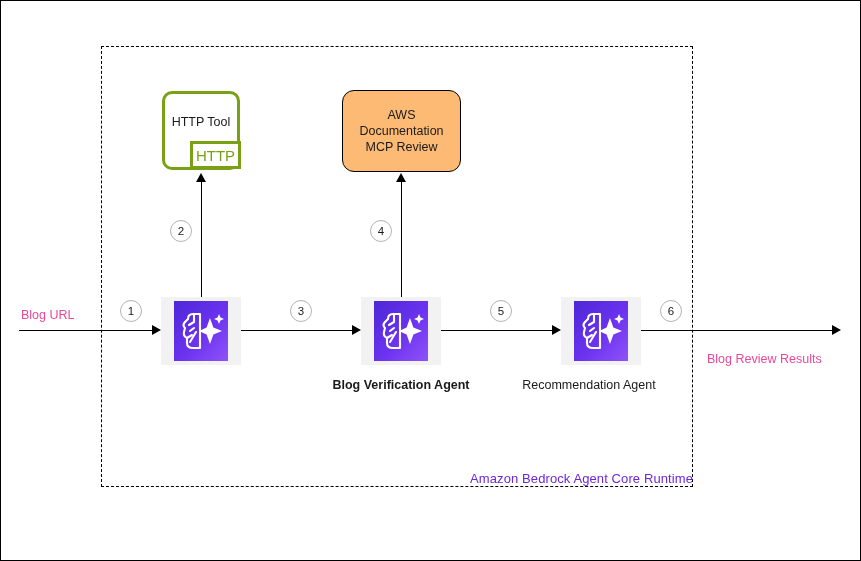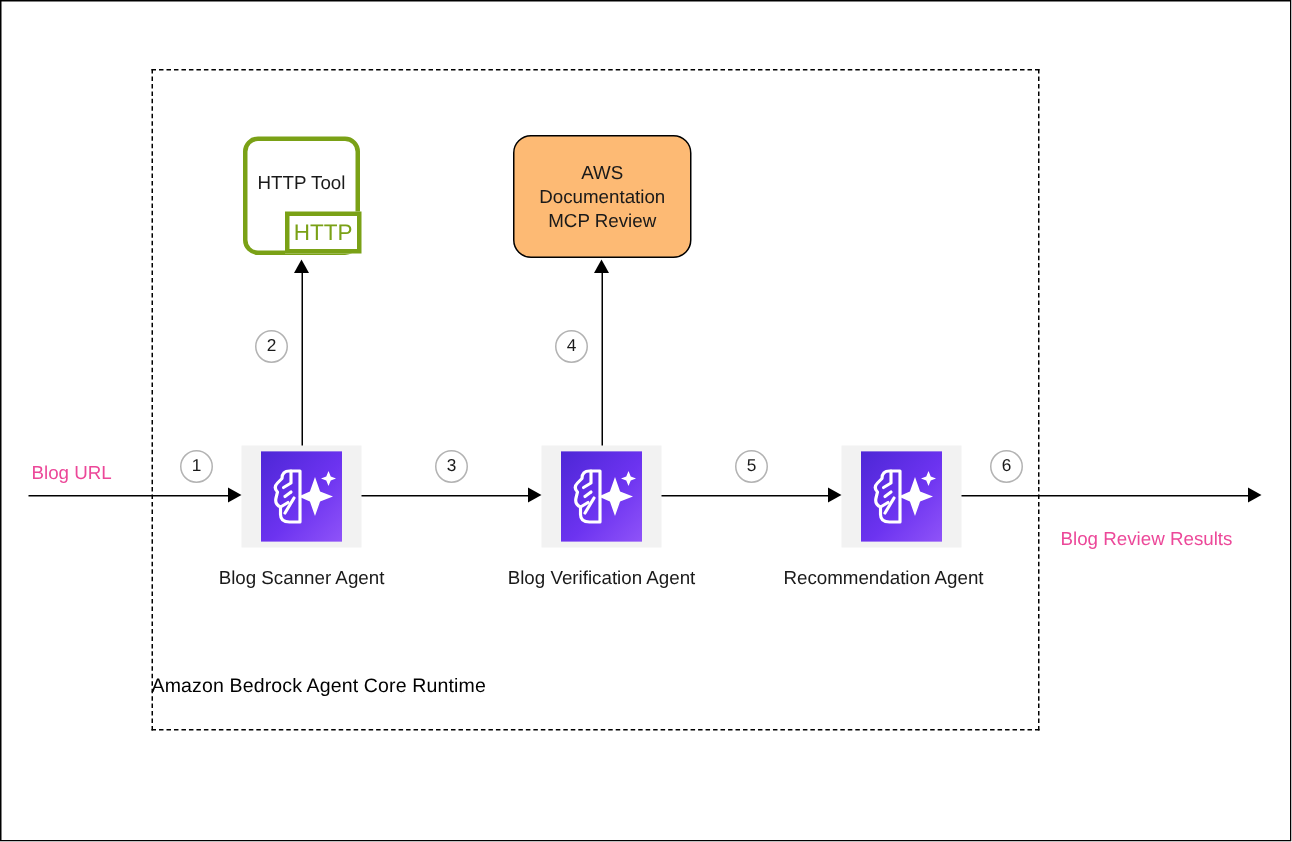"Blog Scanner Agent" div.agent-label { html: <div>Blog Scanner Agent</div> -> none }
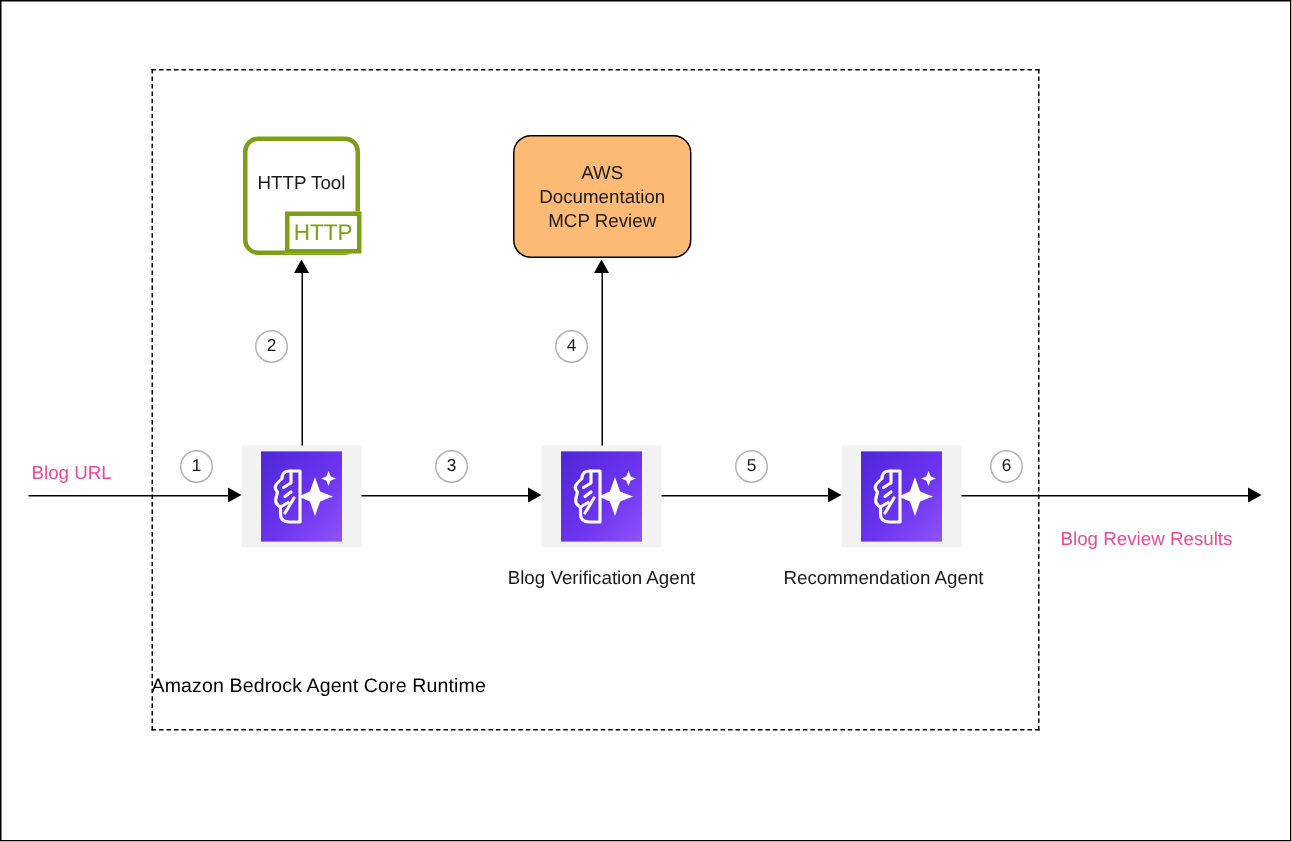"Blog Verification Agent" div.agent-label { font-weight: none -> bold }
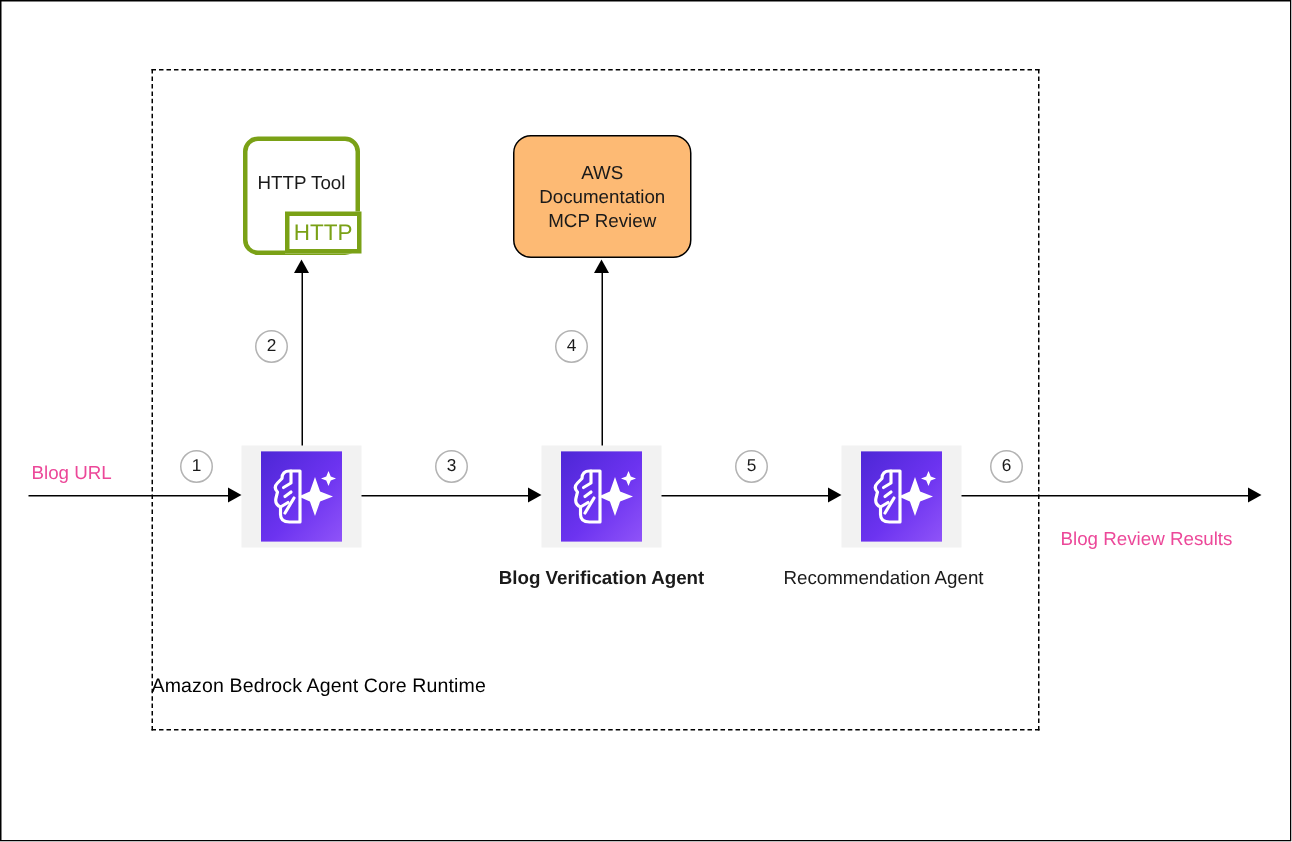"Amazon Bedrock Agent Core Runtime" .runtime-label { color: #000000 -> #6d28d9; text-align: left -> right; top: 448px -> 470px }
